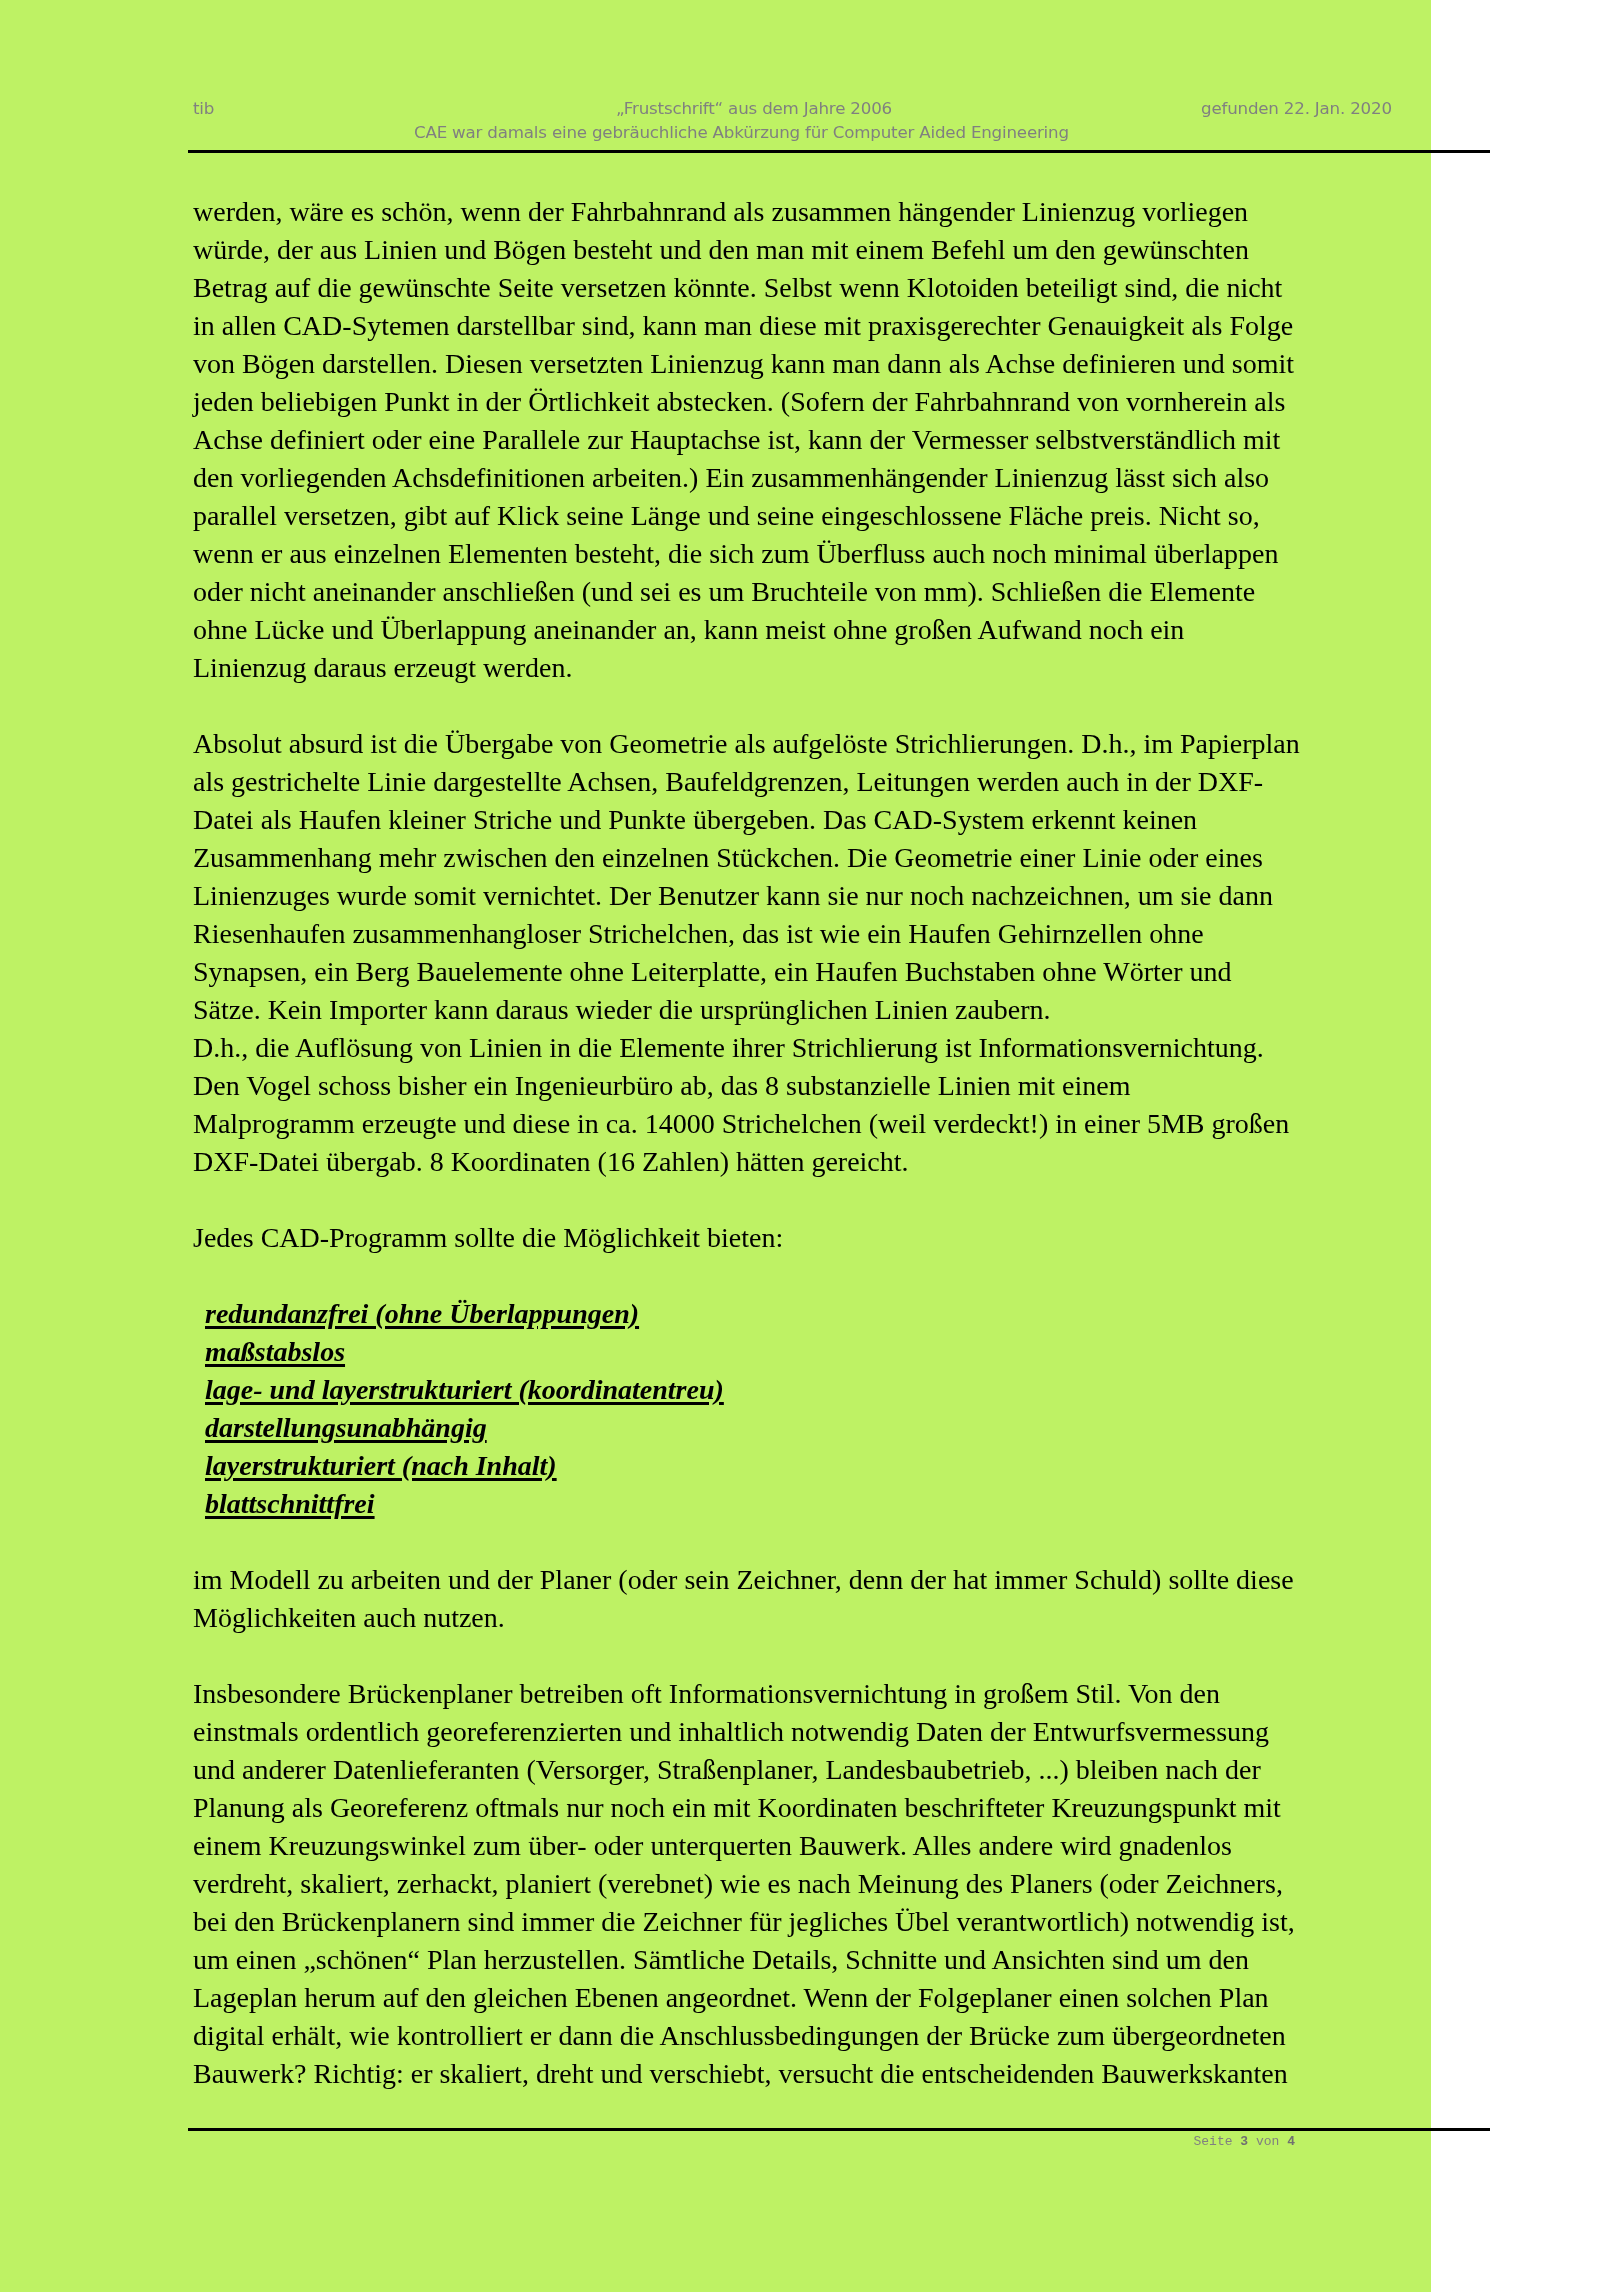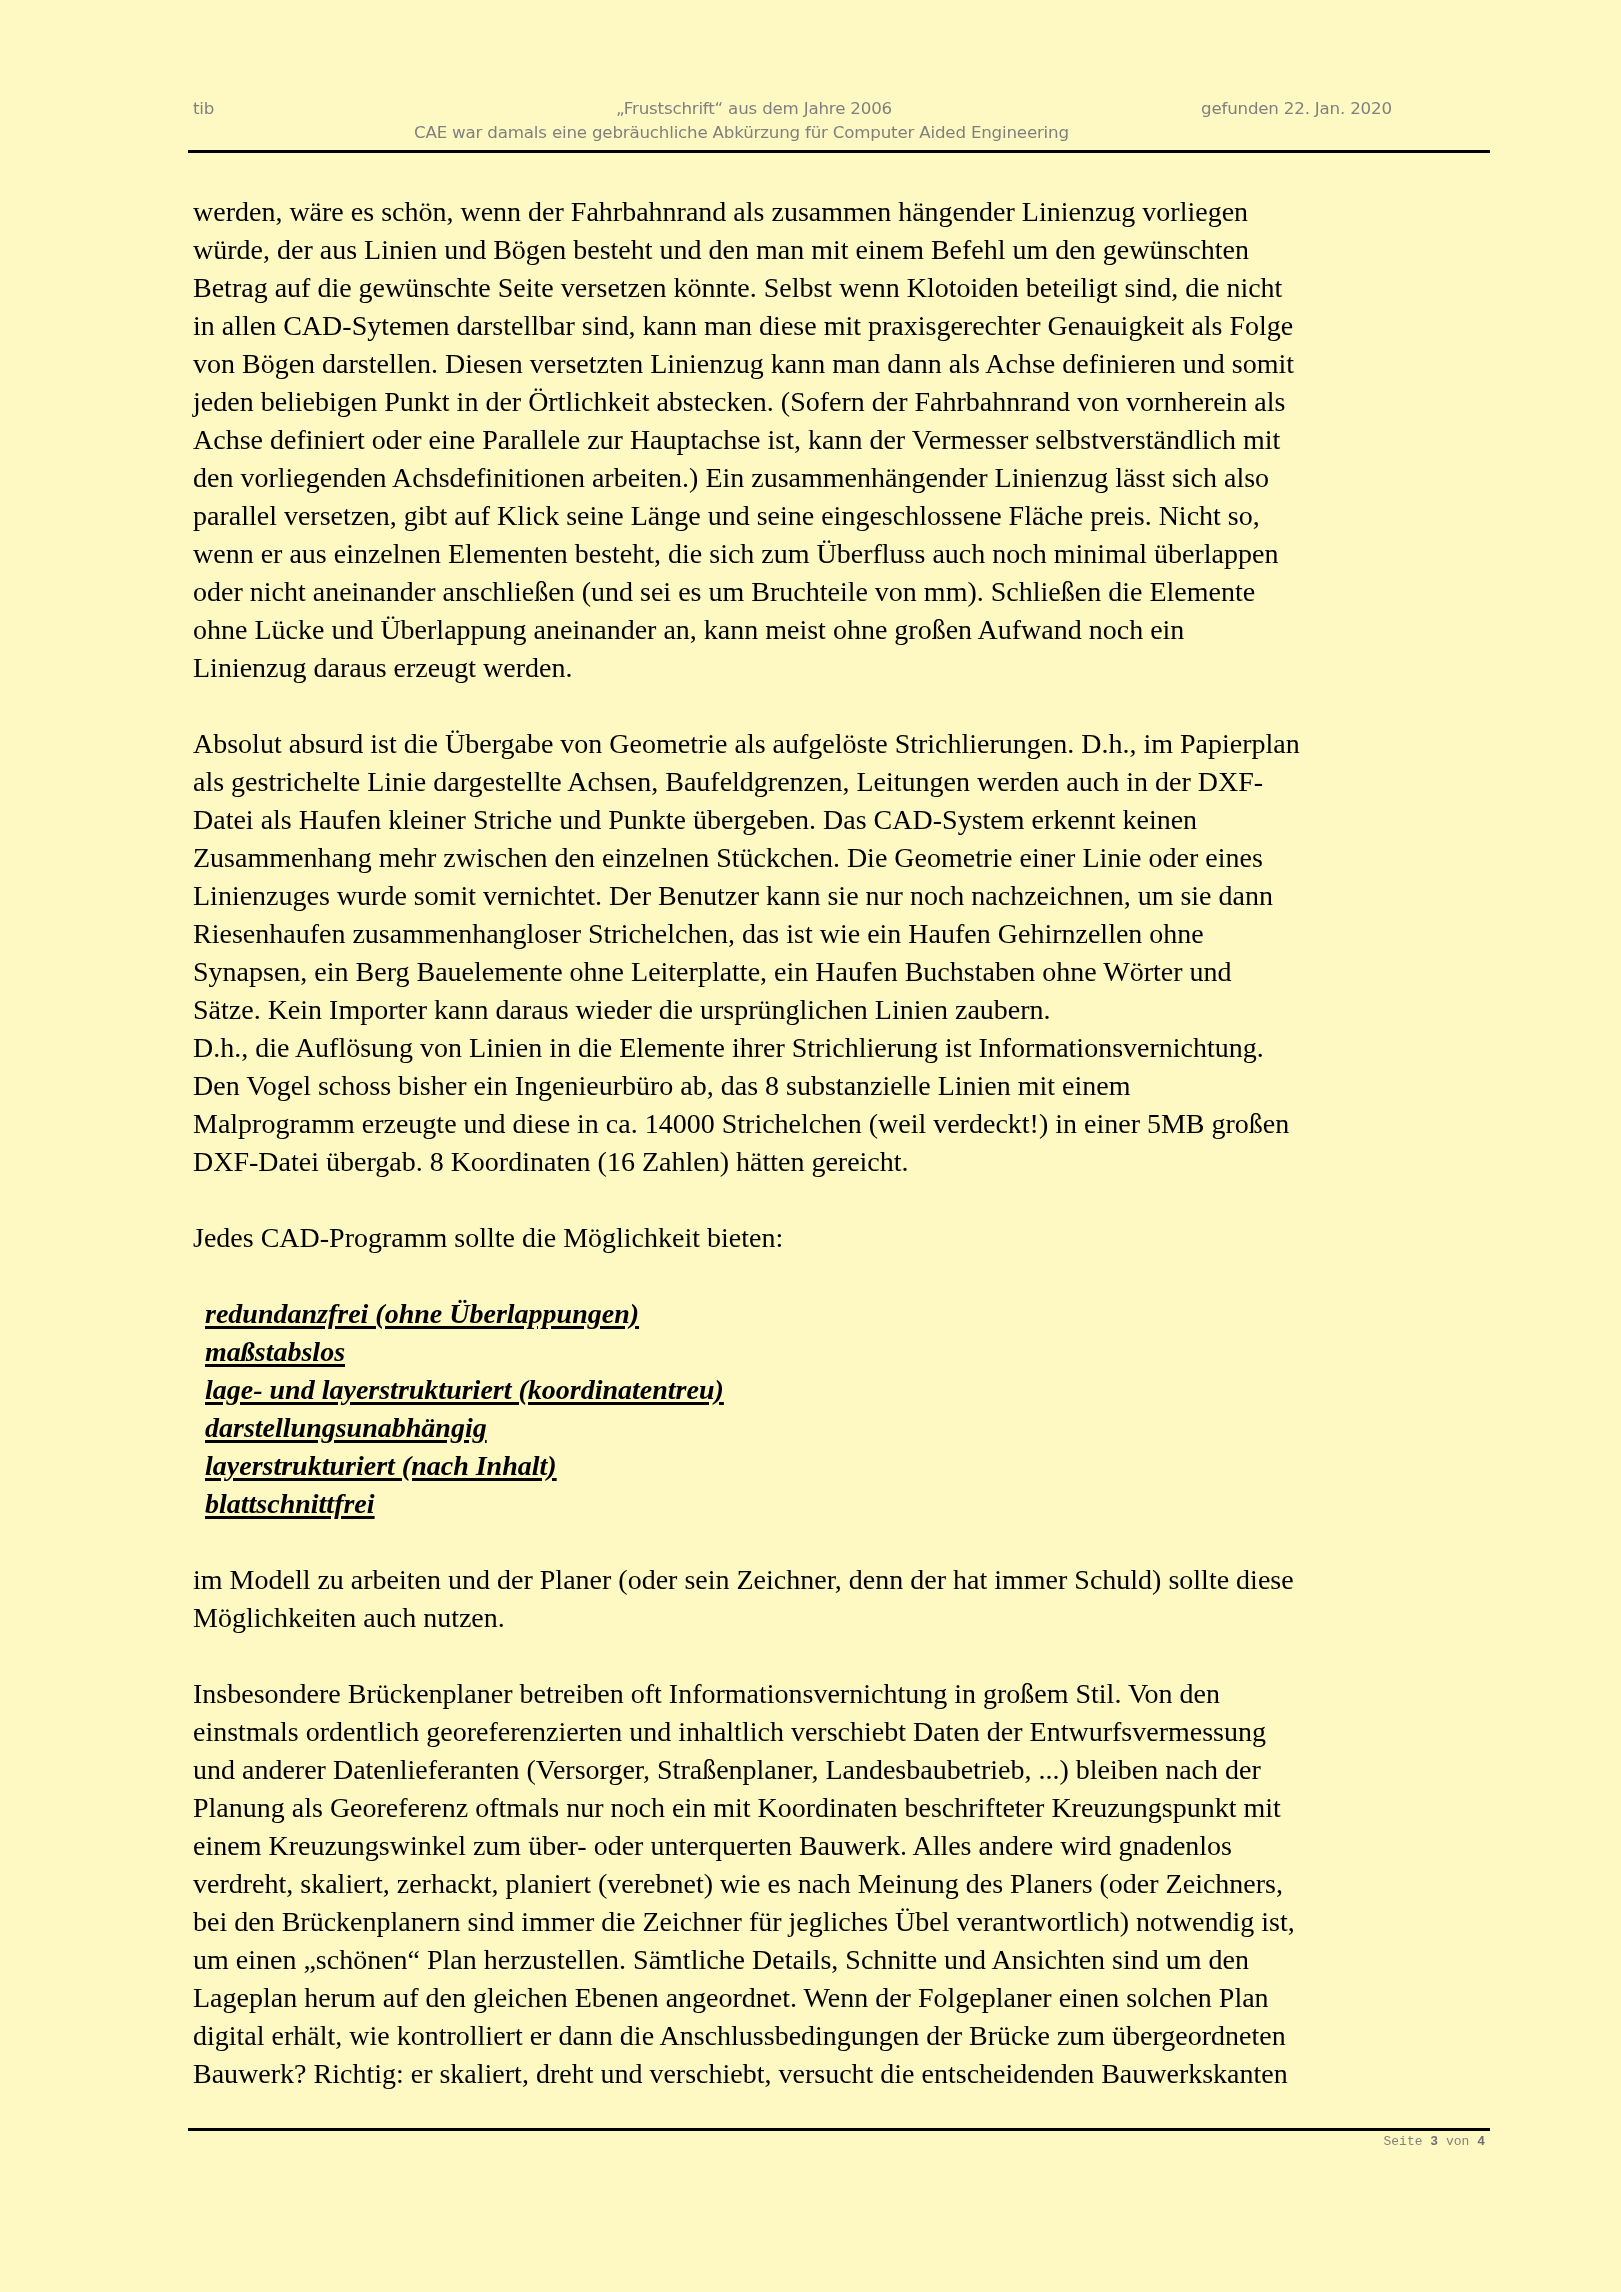"tib" .page { background: #fef9c3 -> #bef264; width: 1621px -> 1431px }
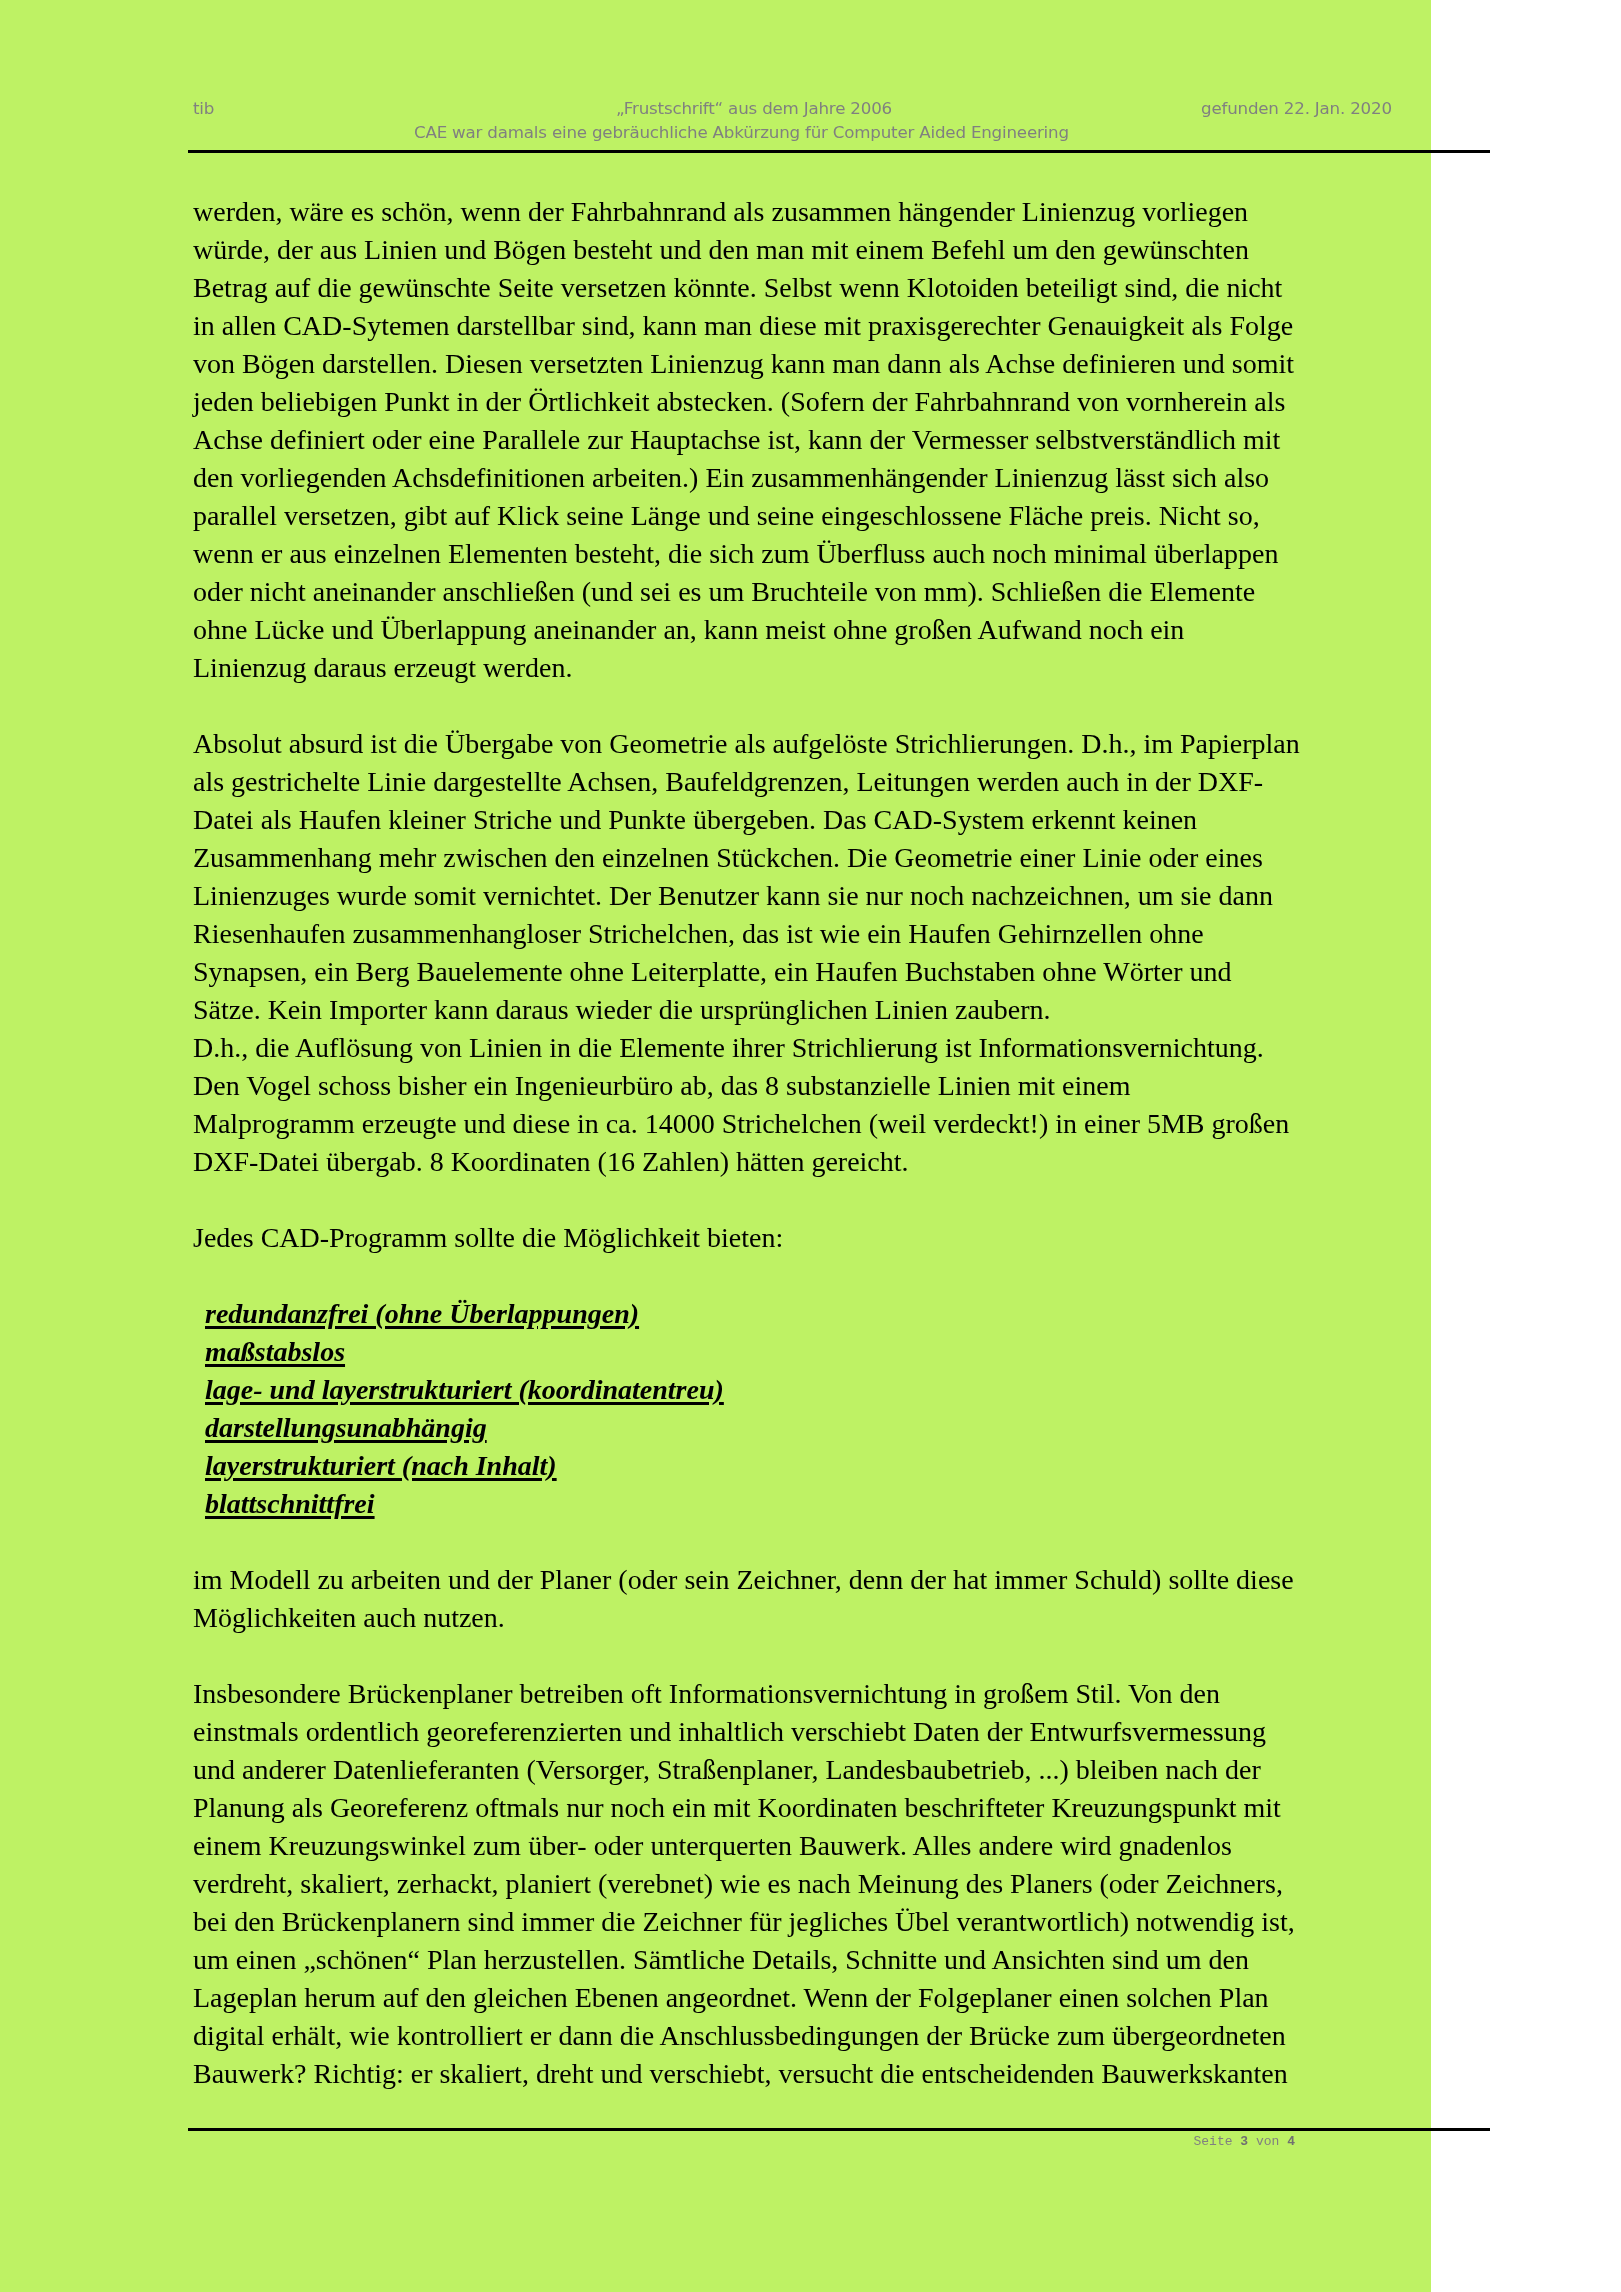"einstmals ordentlich georeferenzierten" span.line { text: verschiebt -> notwendig }
